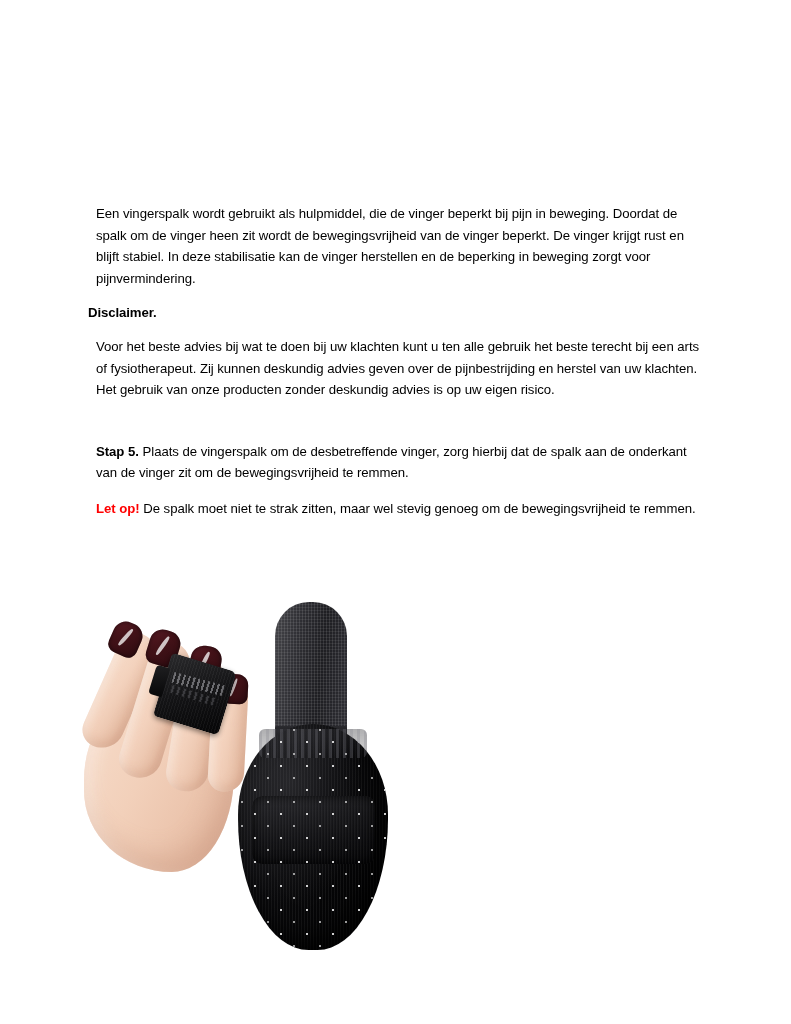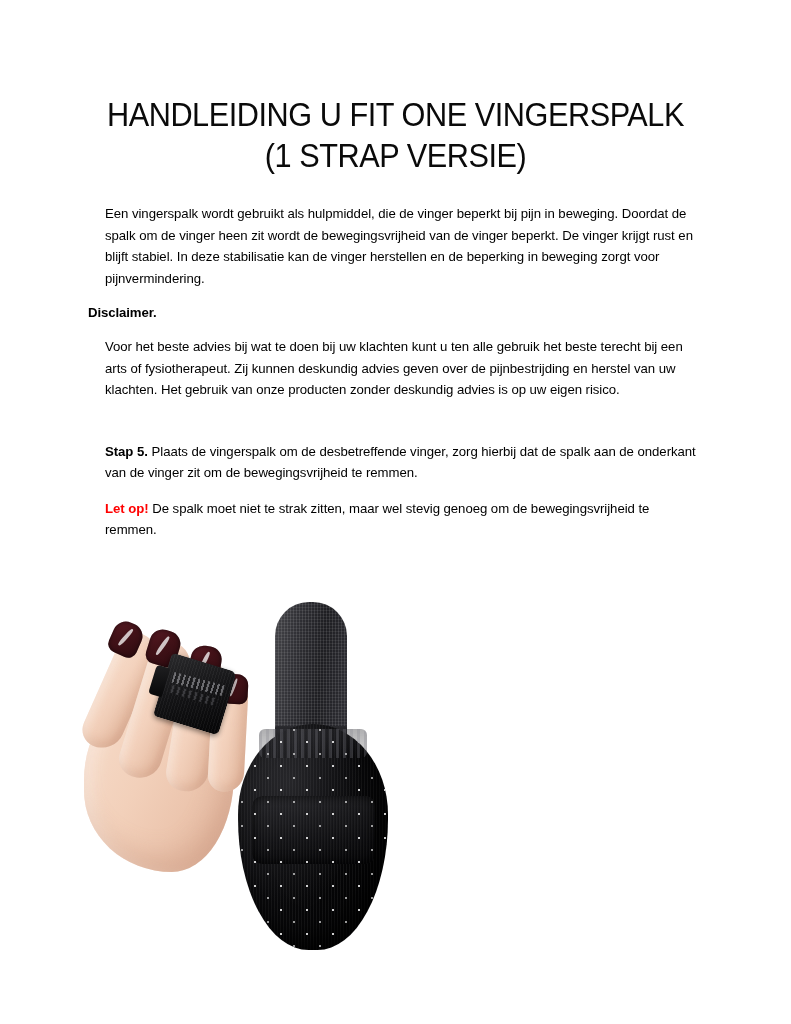"HANDLEIDING U FIT ONE VINGERSPALK" div.title-block { html: <div> <div>HANDLEIDING U FIT ONE VINGERSPALK</div> <div>(1 STRAP VERSIE)</div> </div> -> none }
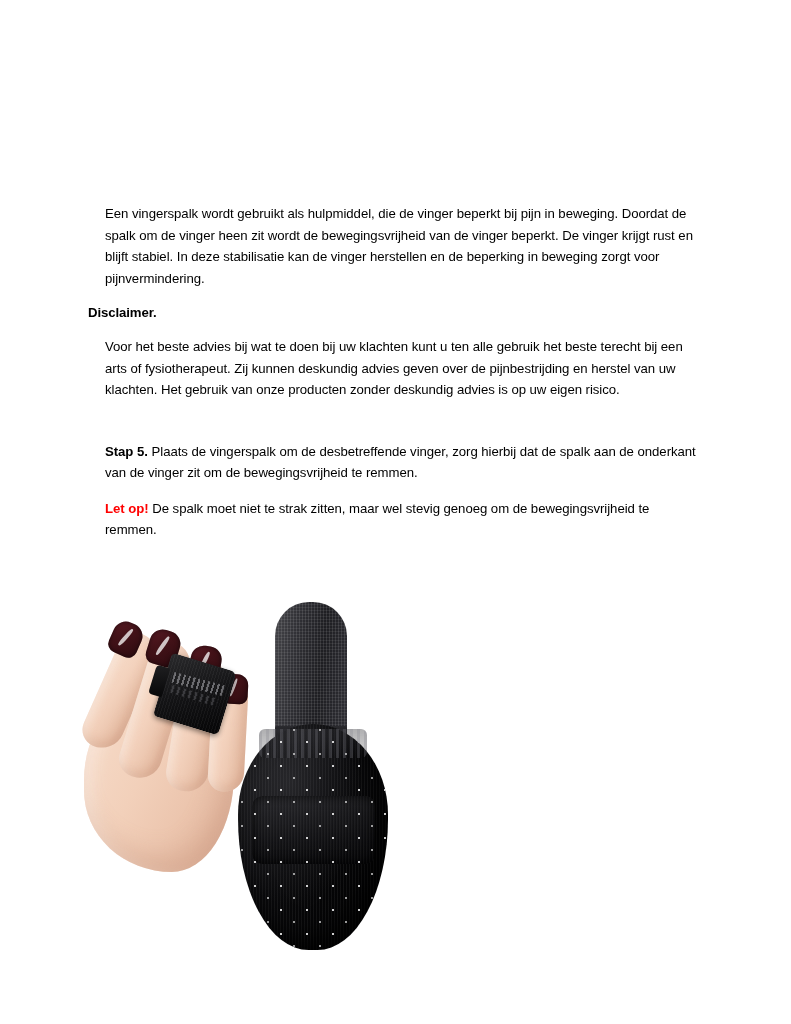"Een vingerspalk wordt gebruikt als" .para { margin: 0 0 14px 17px -> 0 0 14px 8px }
